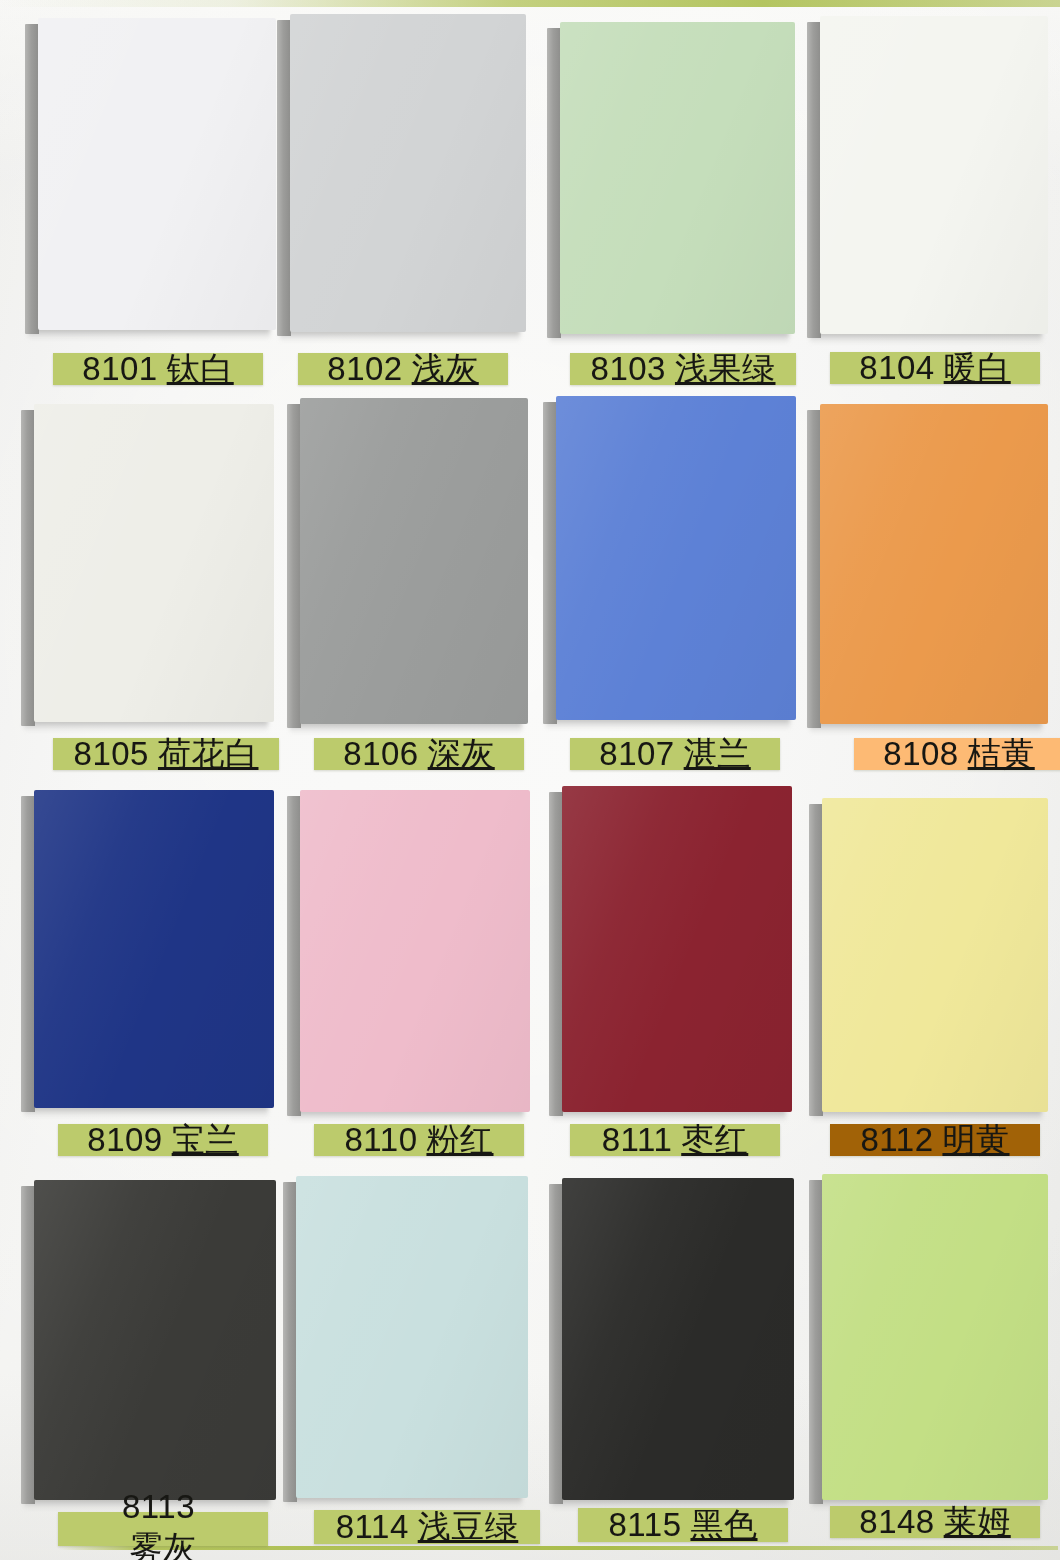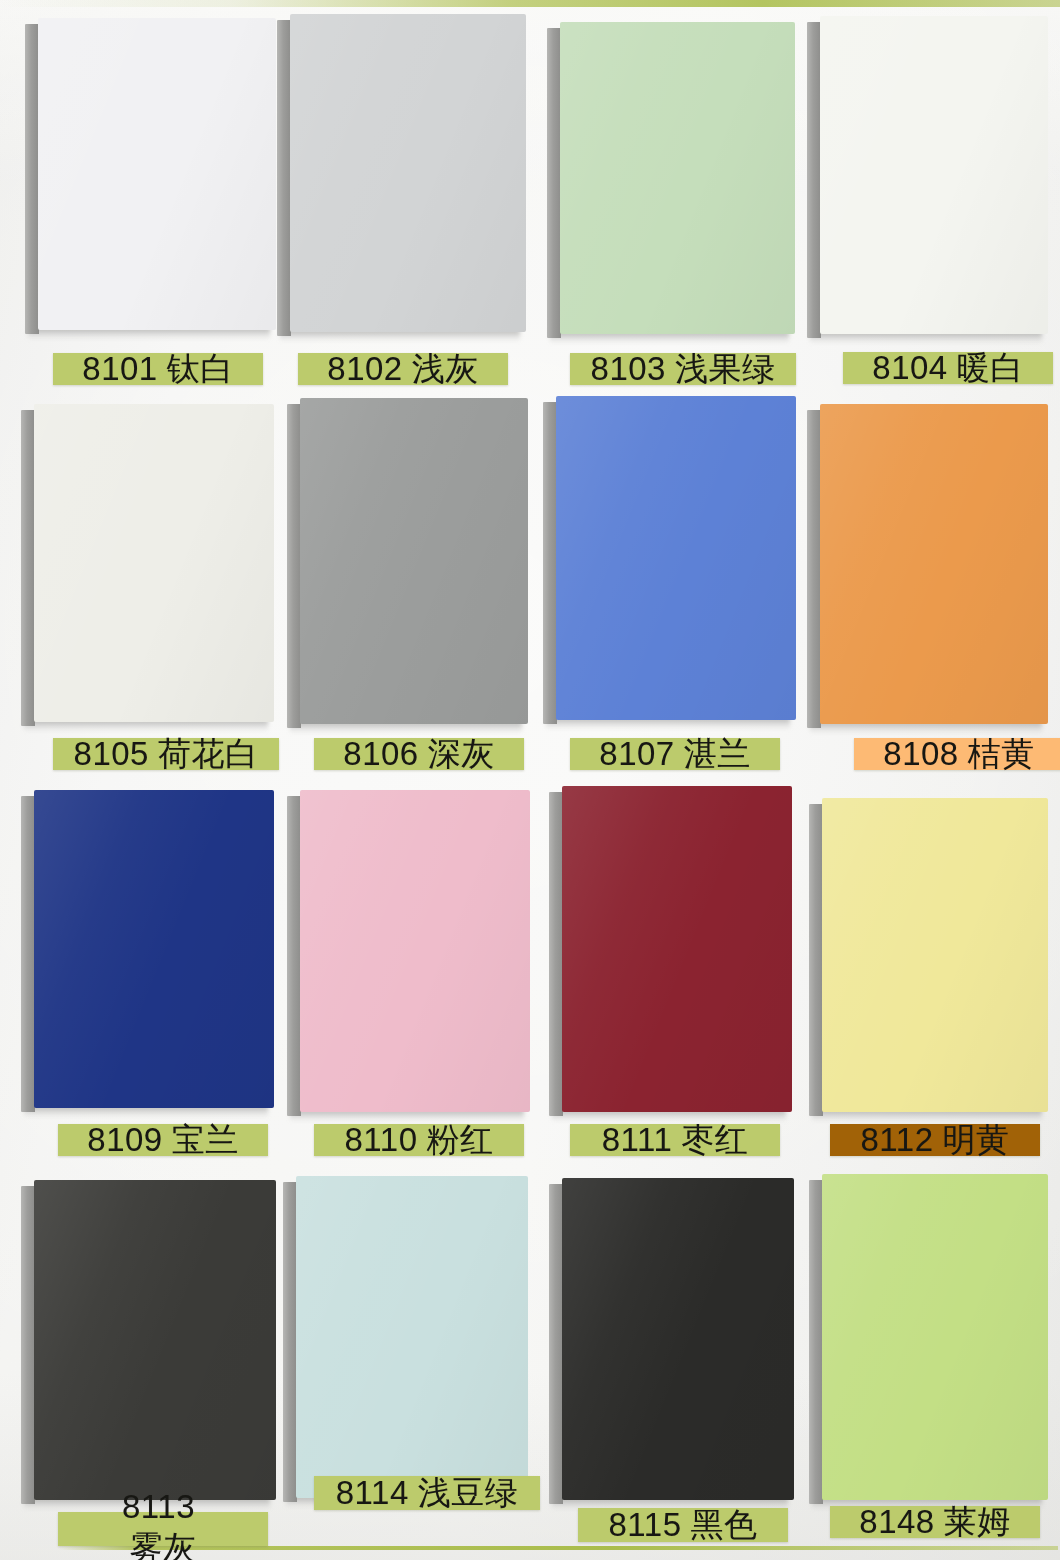"钛白" .label-band .name { text-decoration: none -> underline }
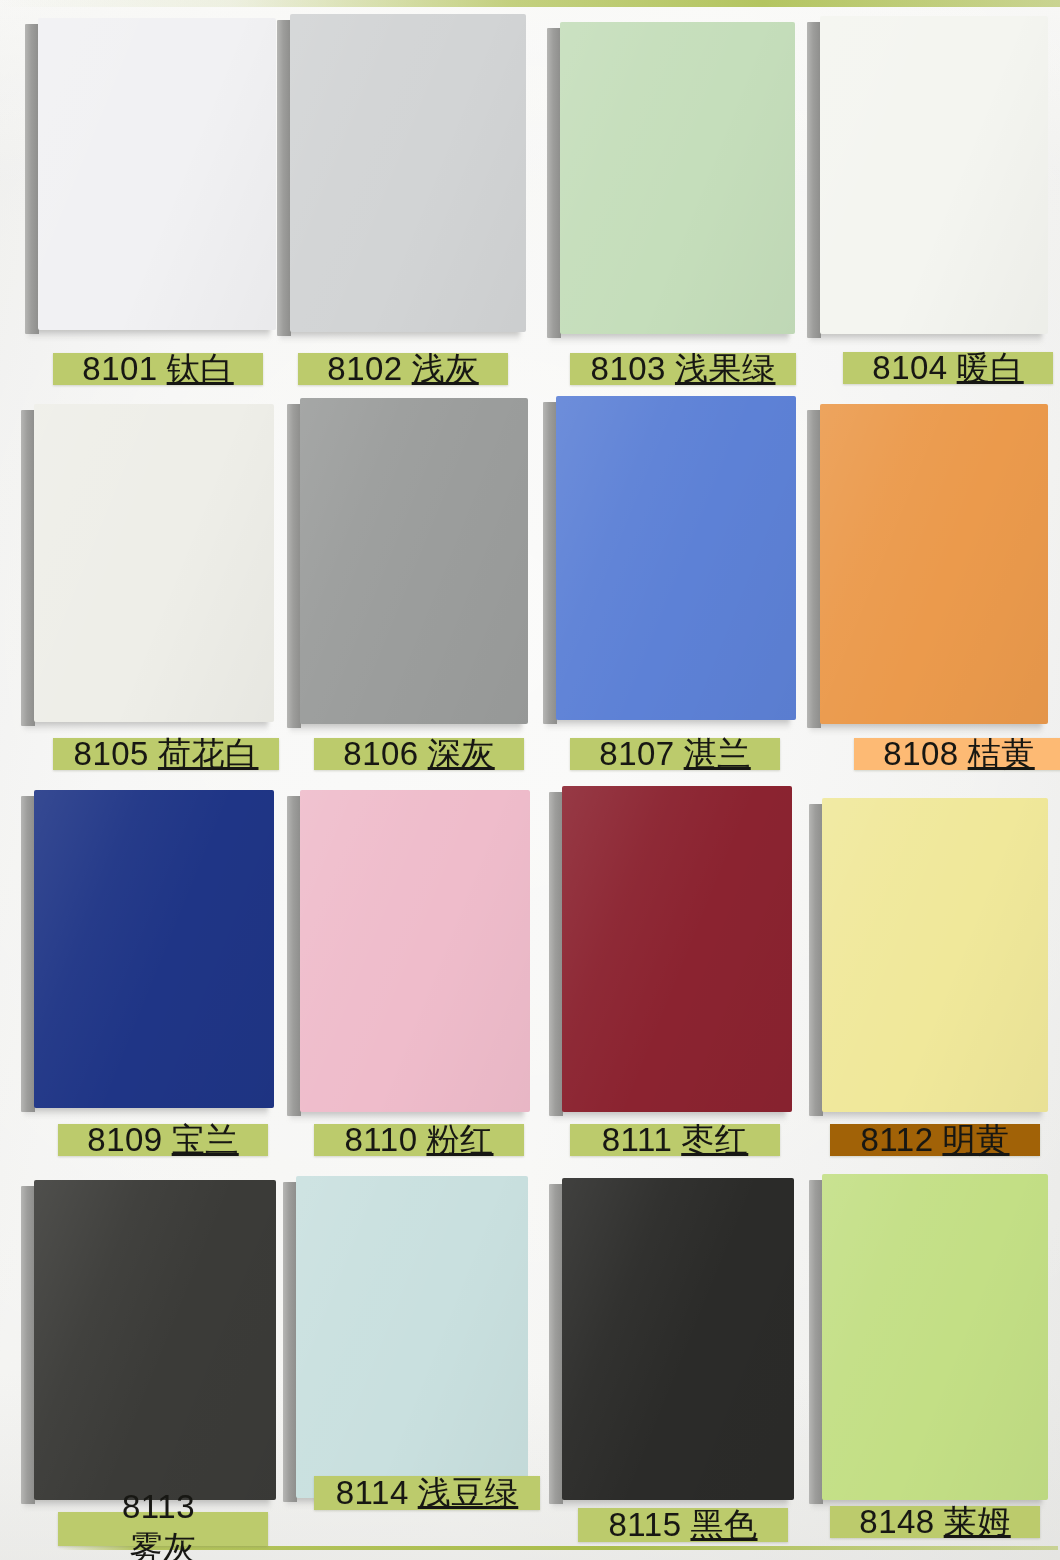"8104" div.label-band { margin-left: 13px -> none }
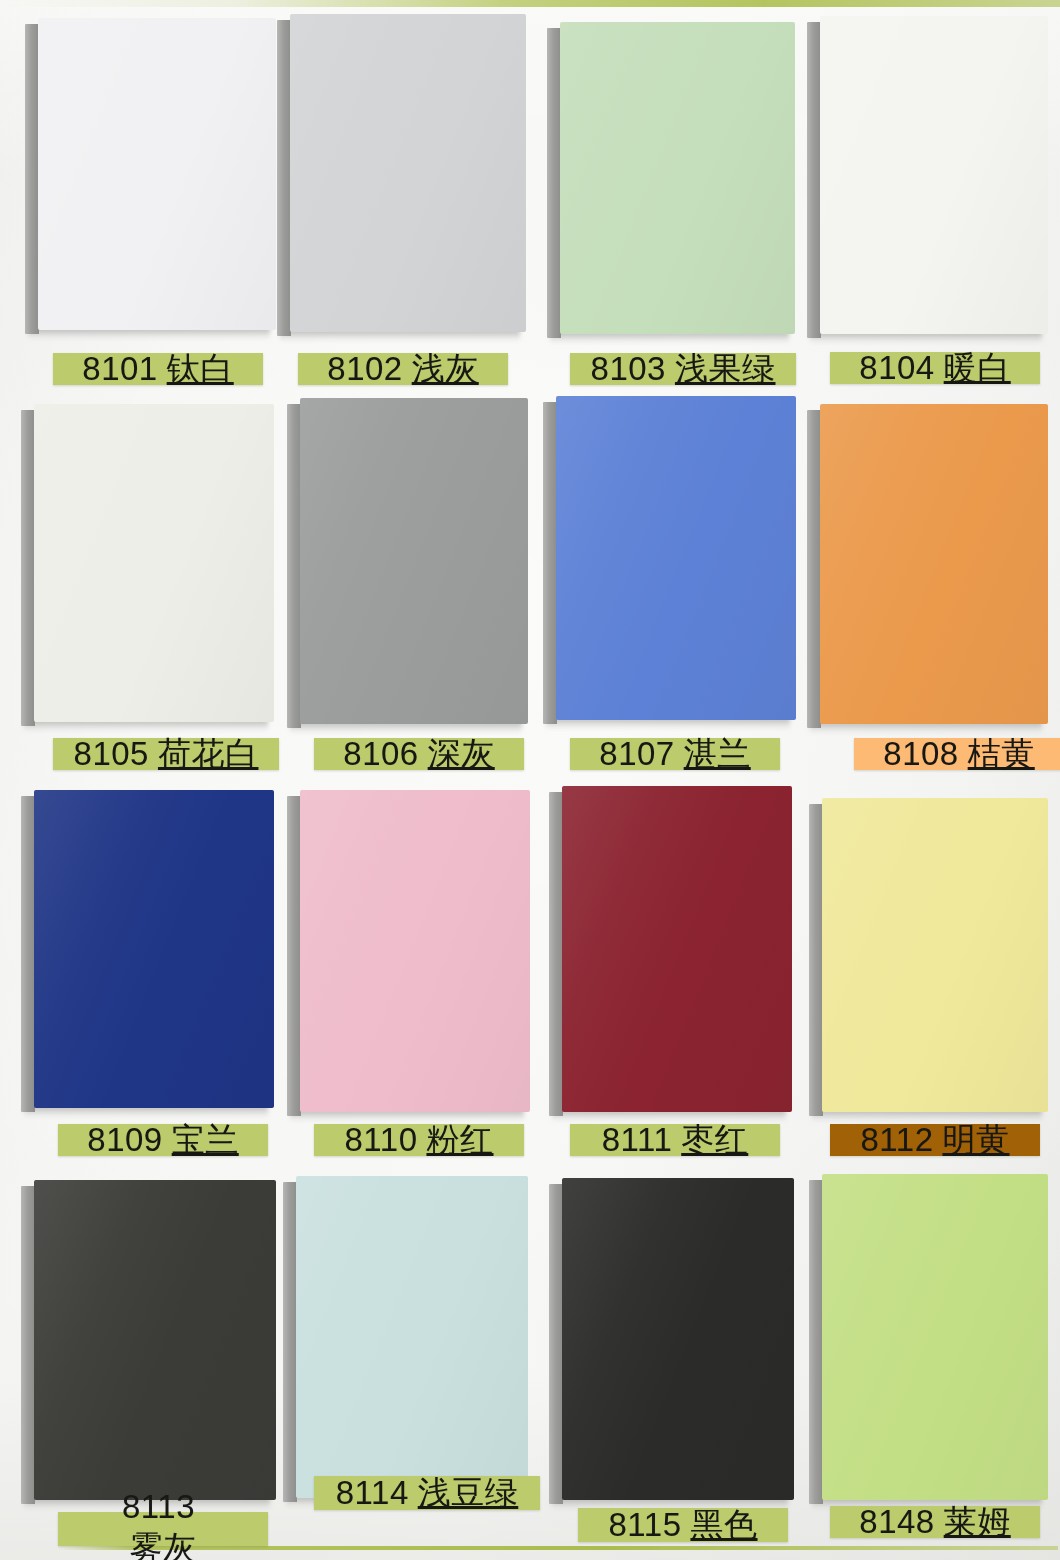"8114" div.label-band { top: 1476px -> 1510px }
